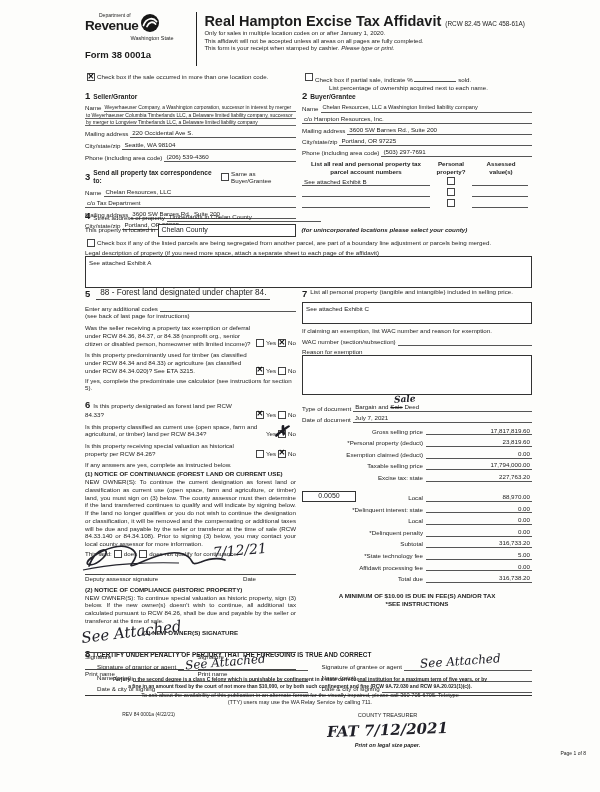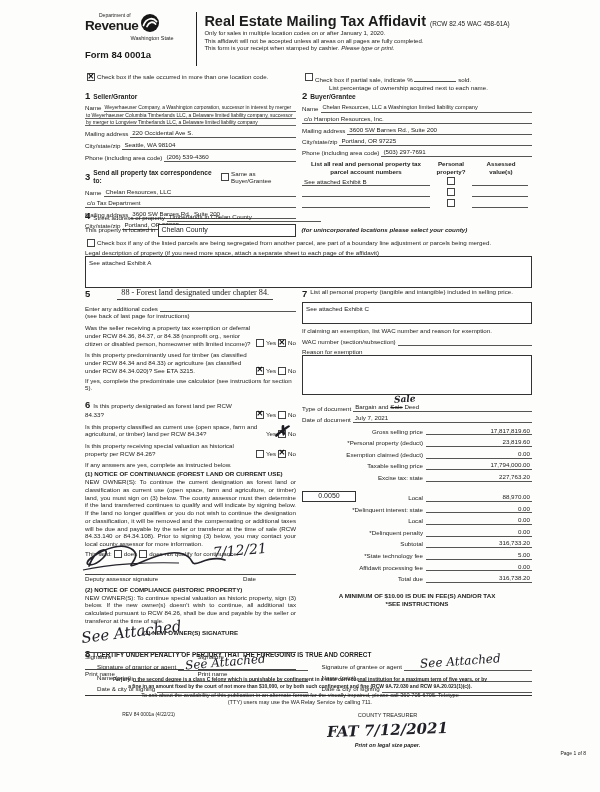"Real Estate Mailing Tax Affidavit" span { text: Estate Mailing -> Hampton Excise }
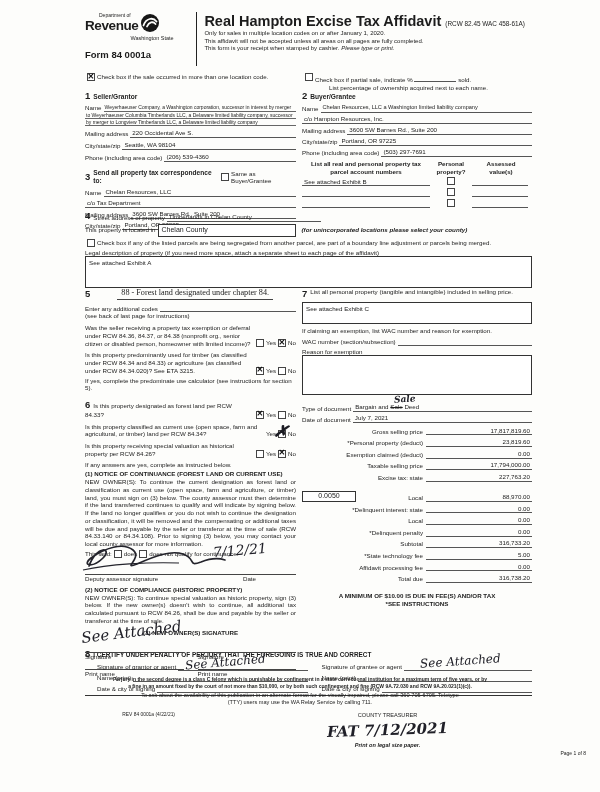"Form 84 0001a" div.formno { text: 84 -> 38 }
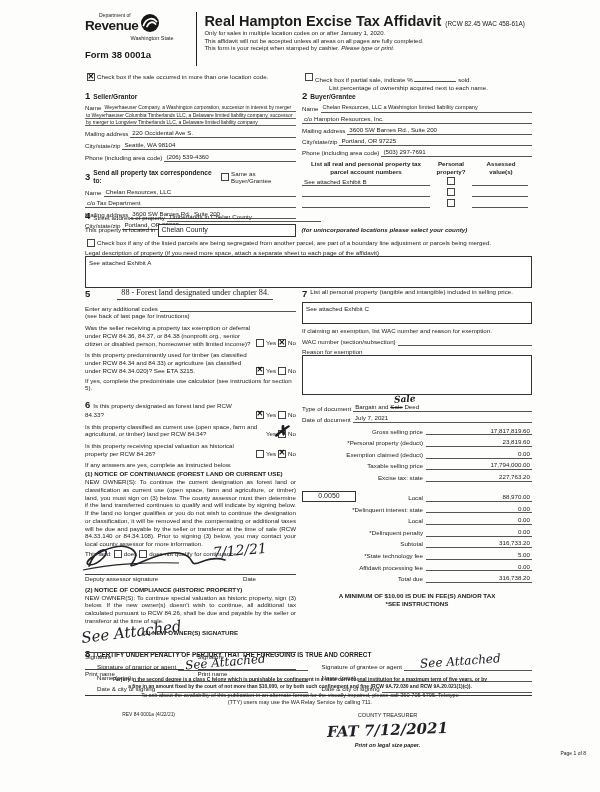"88 - Forest land designated" .code { font-family: Liberation Serif, serif -> none; margin-left: 24px -> 3px }
